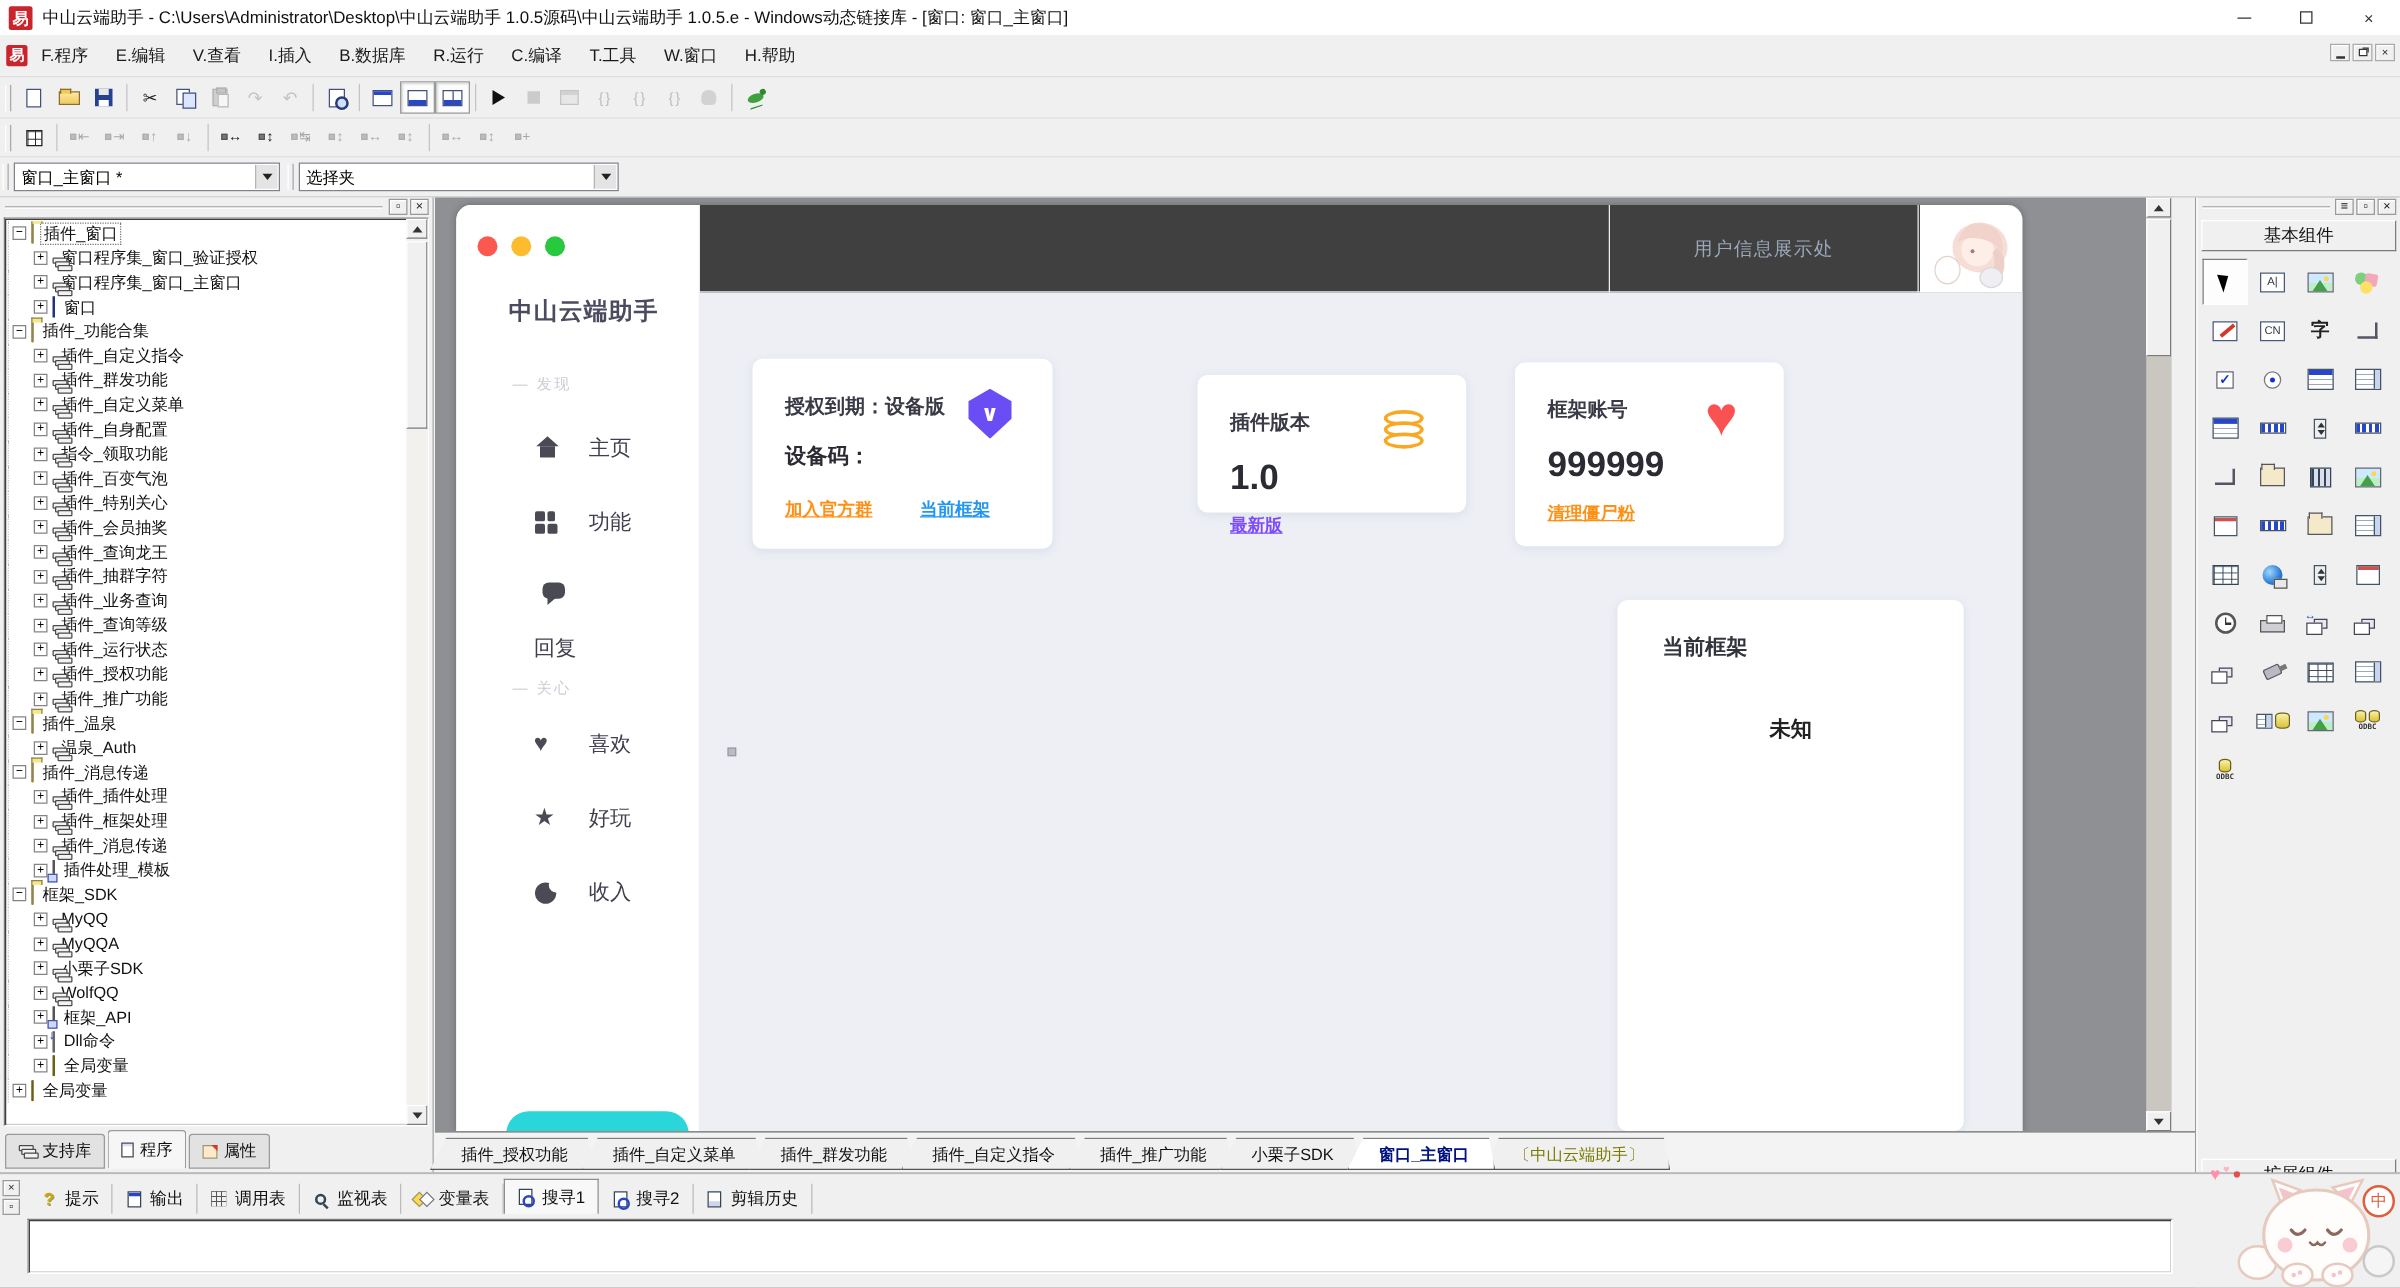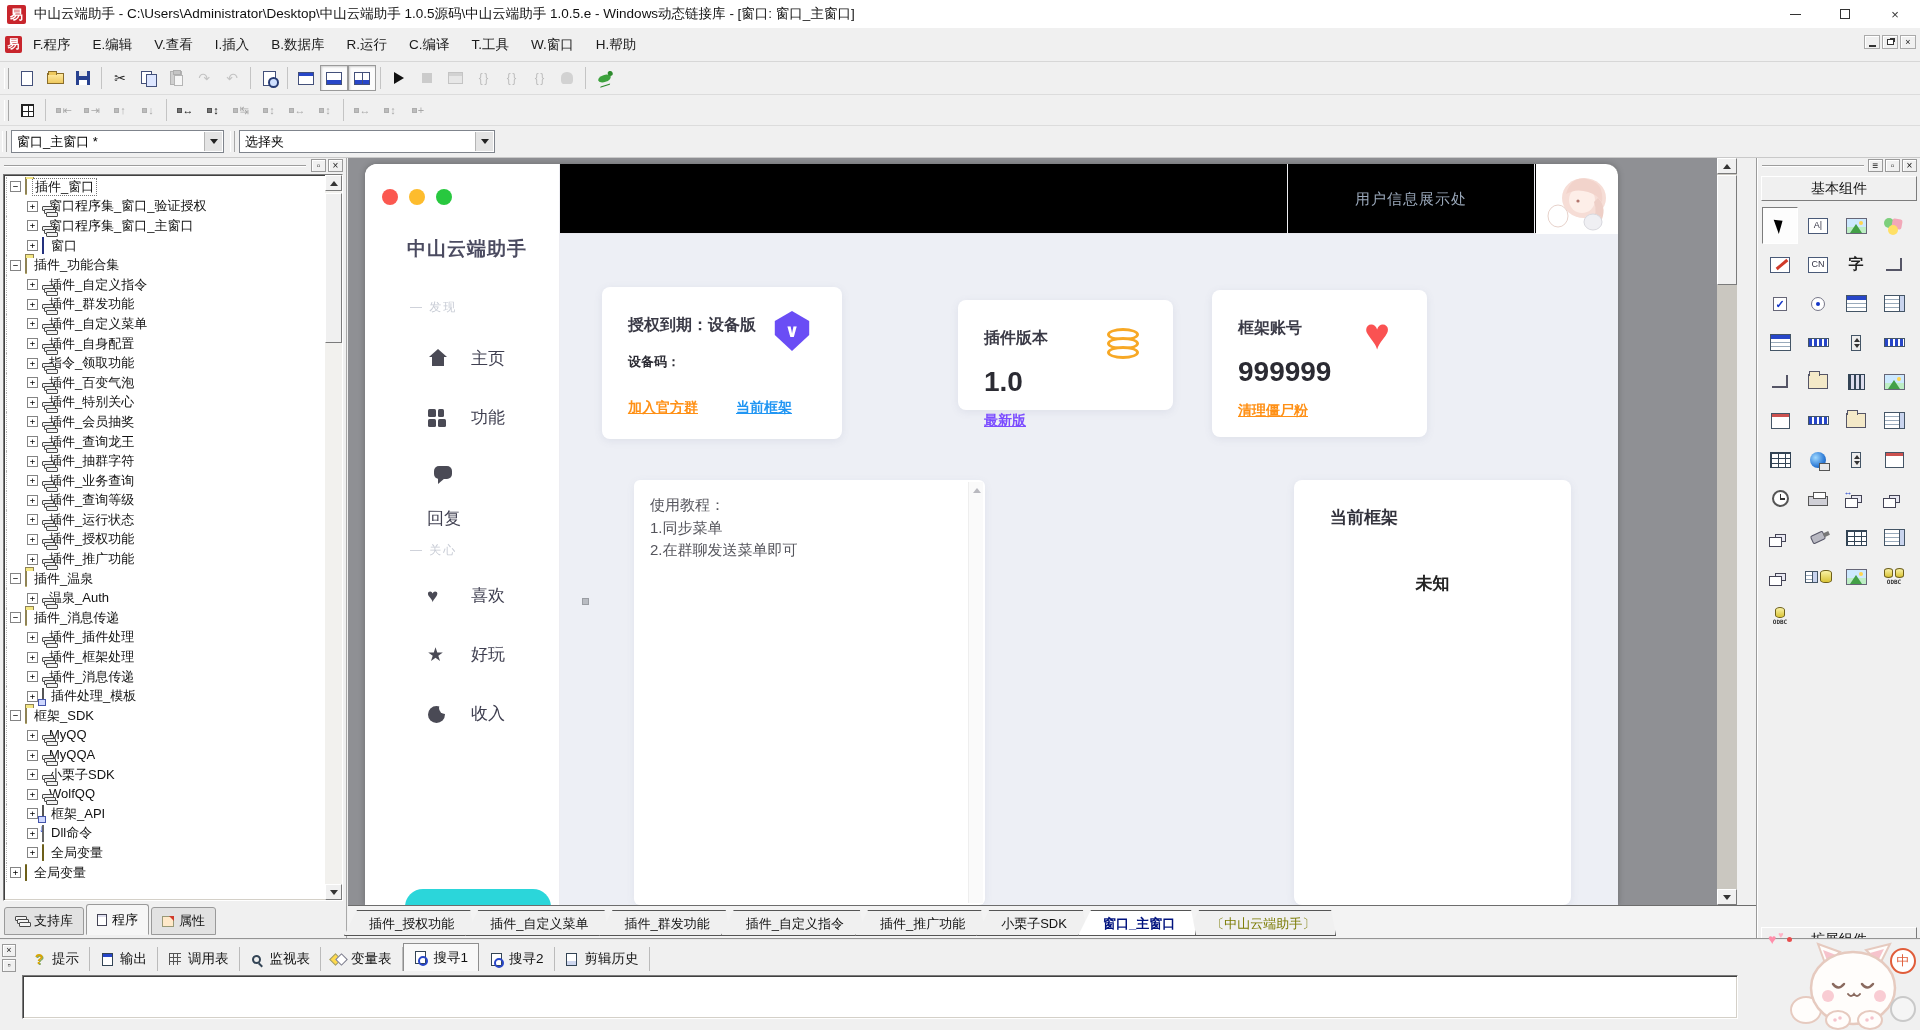"用户信息展示处" #fheader { background: #000000 -> #404040 }
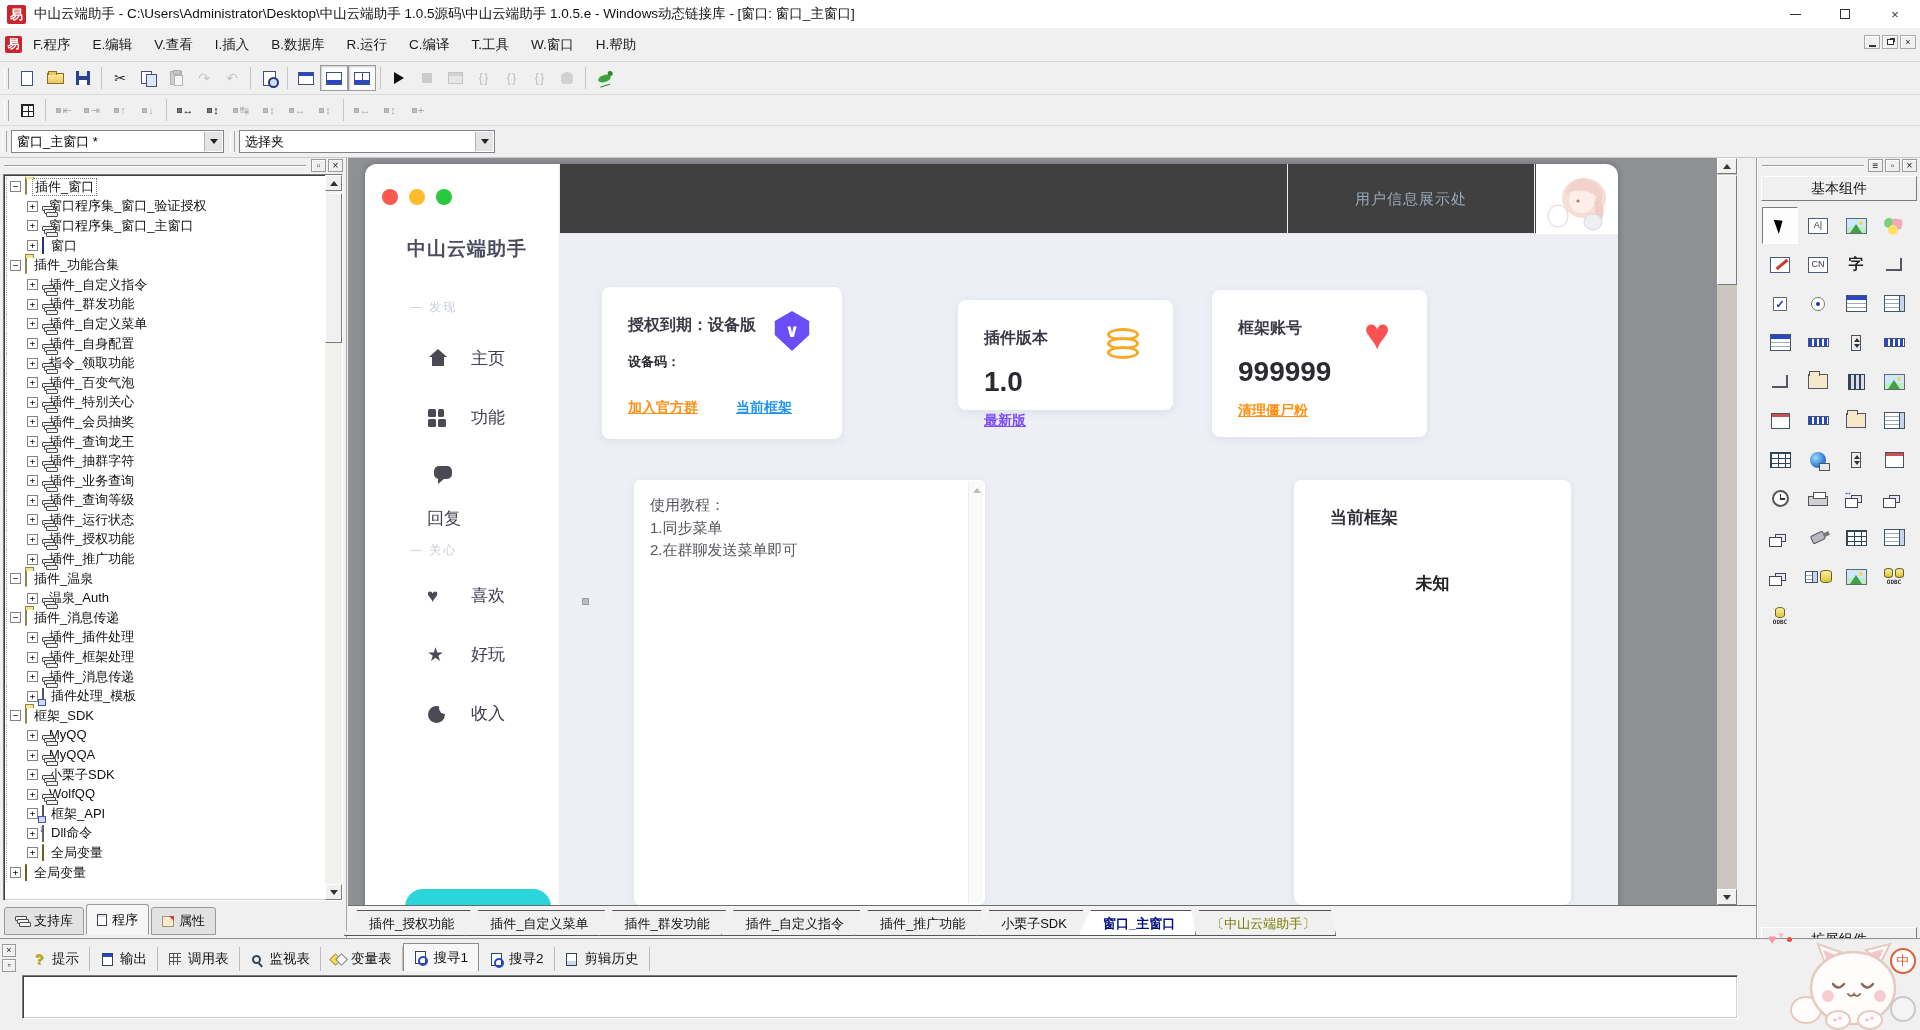"设备码：" div.cardvalue { font-size: 13px -> 17px }
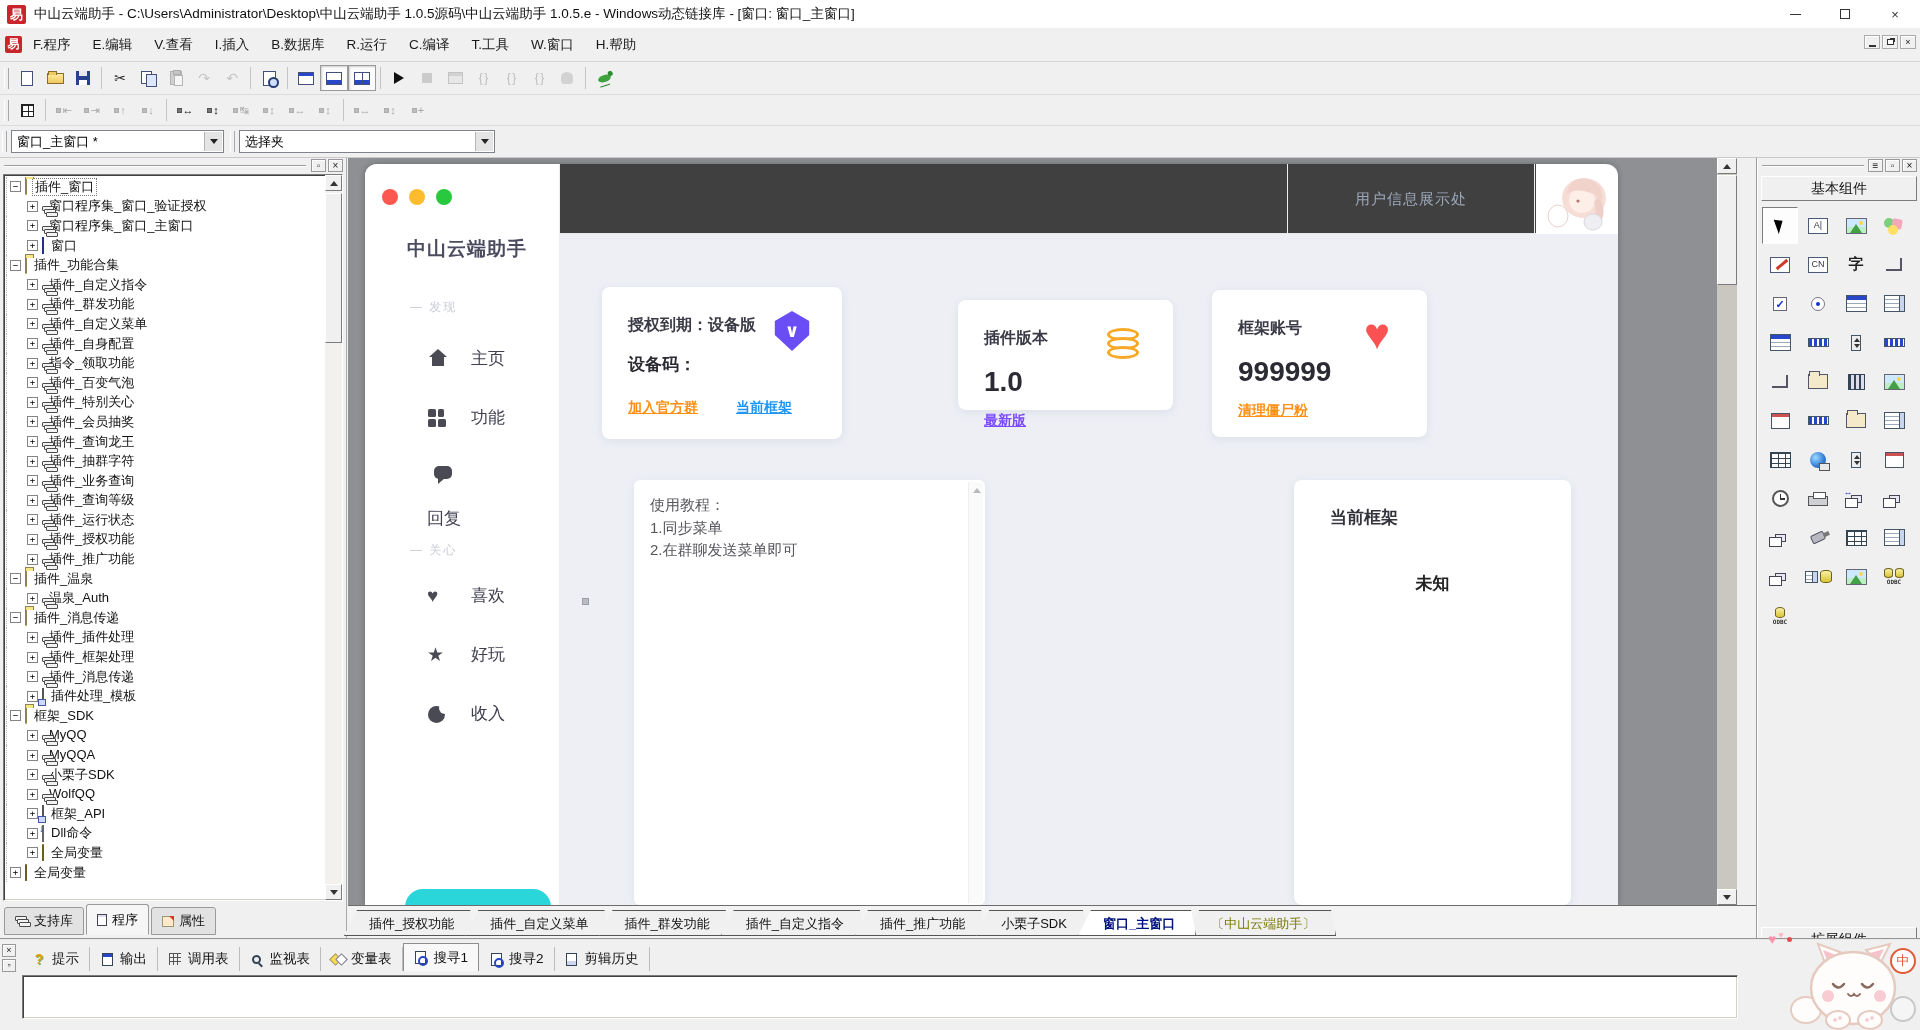"使用教程：" div { html: <div> <div>使用教程：</div> <div>1.同步菜单</div> <div>2.在群聊发送菜单即可</div> <div> <s></s> </div> </div> -> none }
